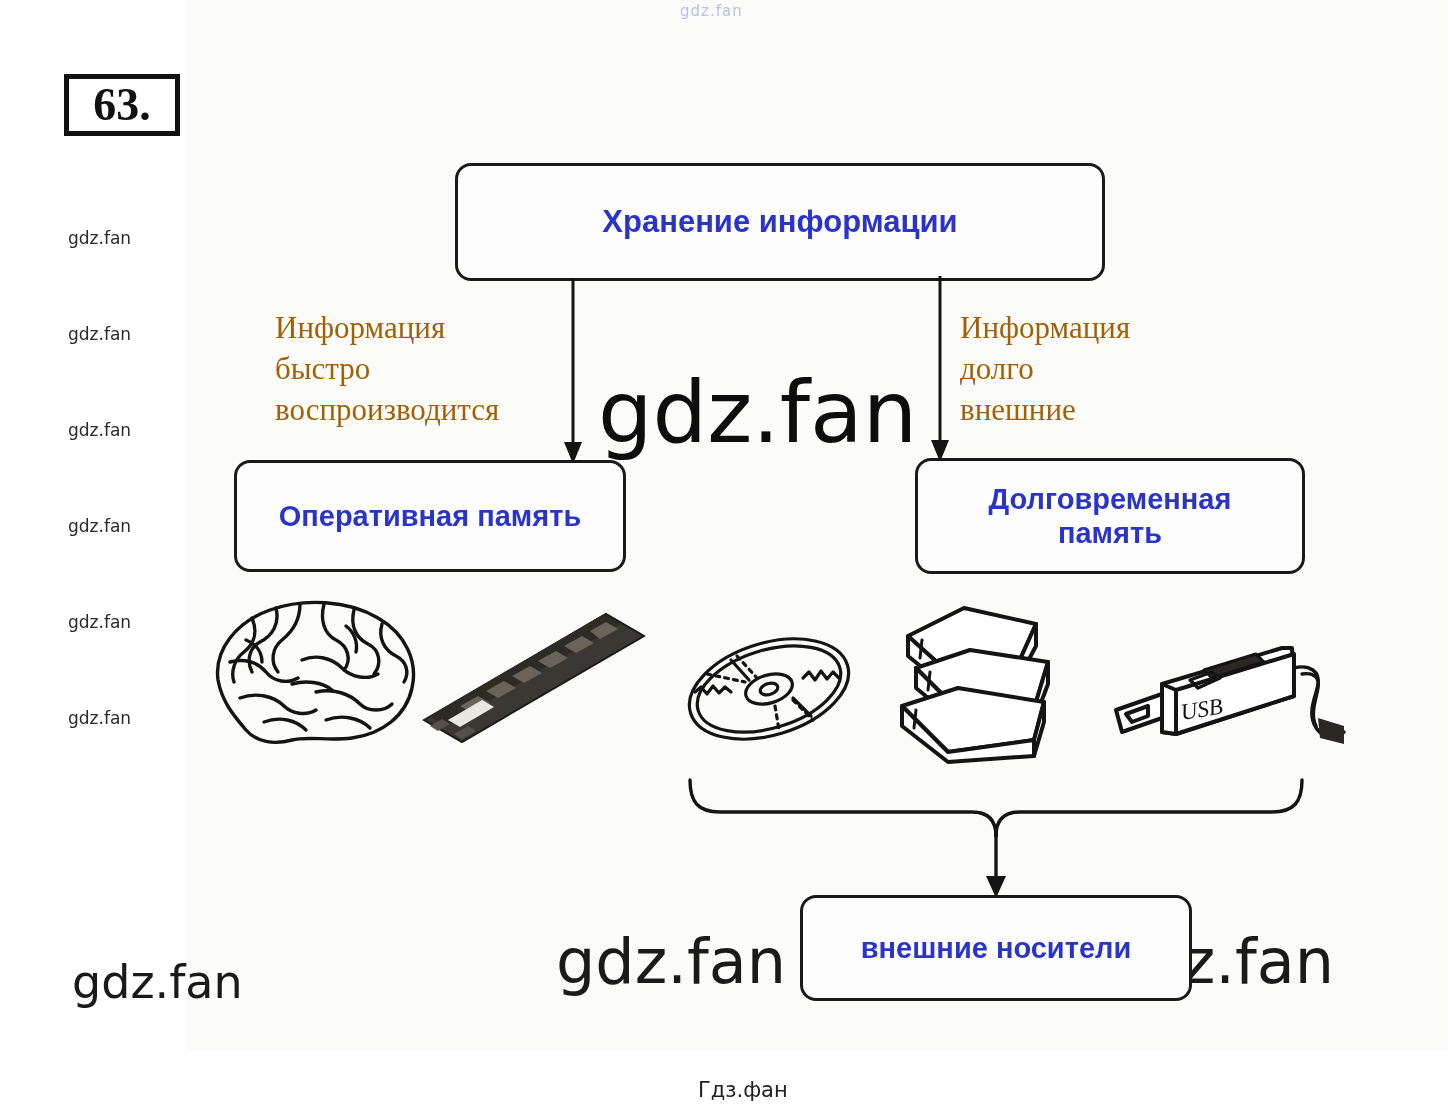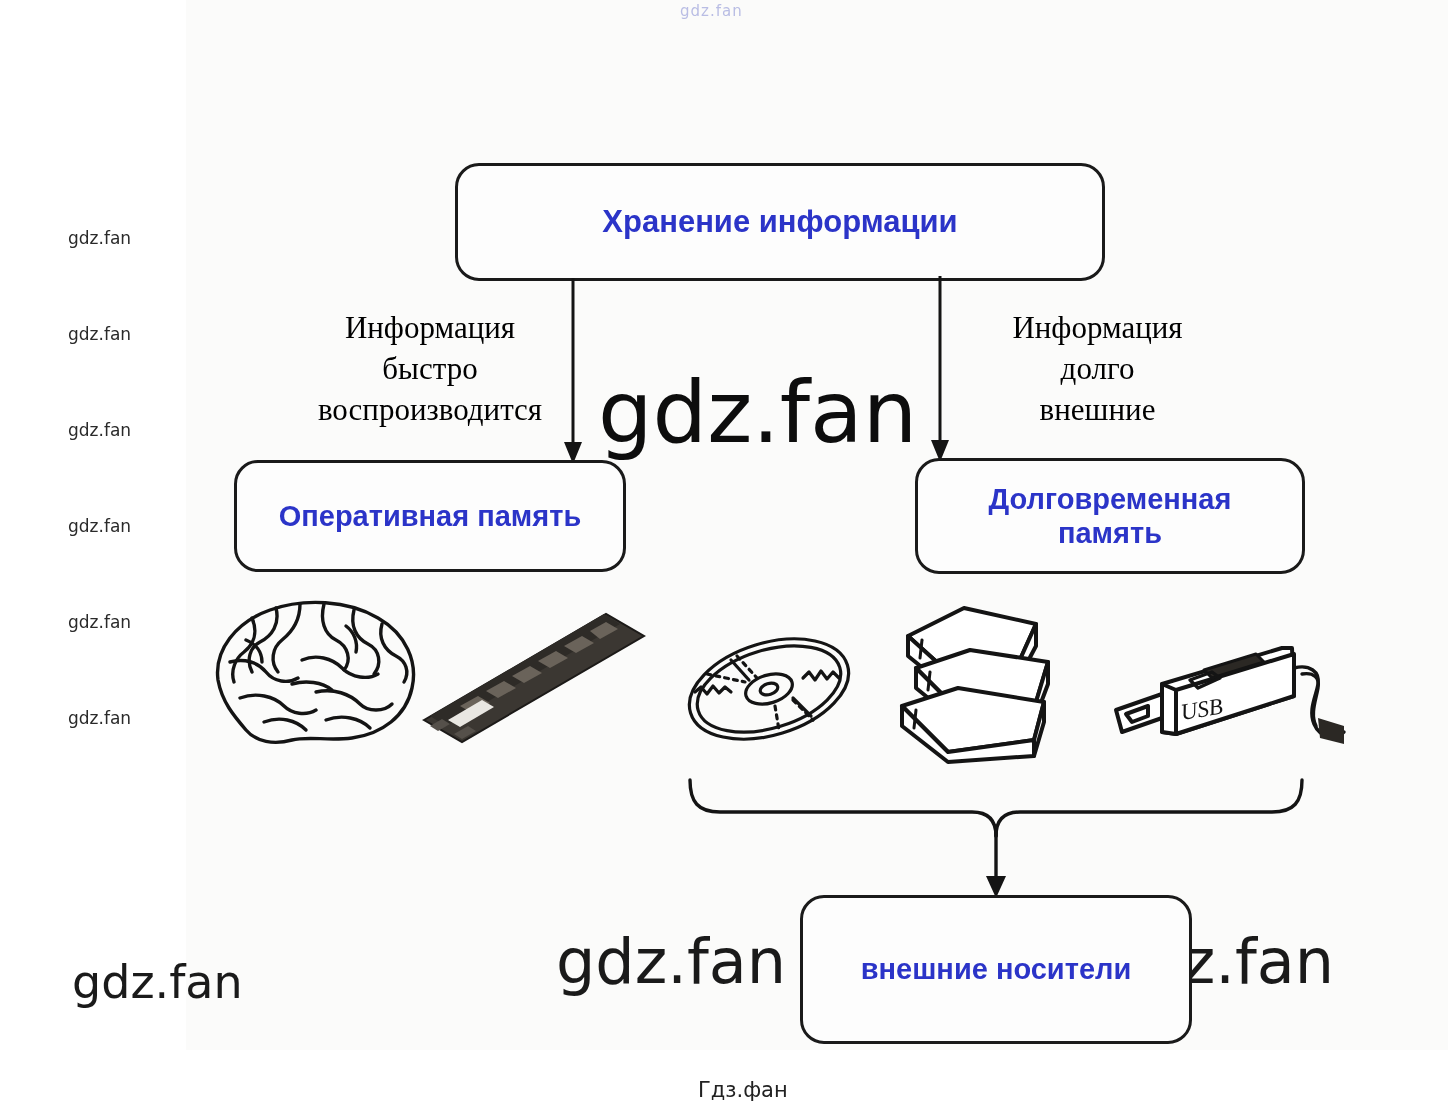"63." div.ex-number { html: none -> <div> <span>63.</span> </div> }
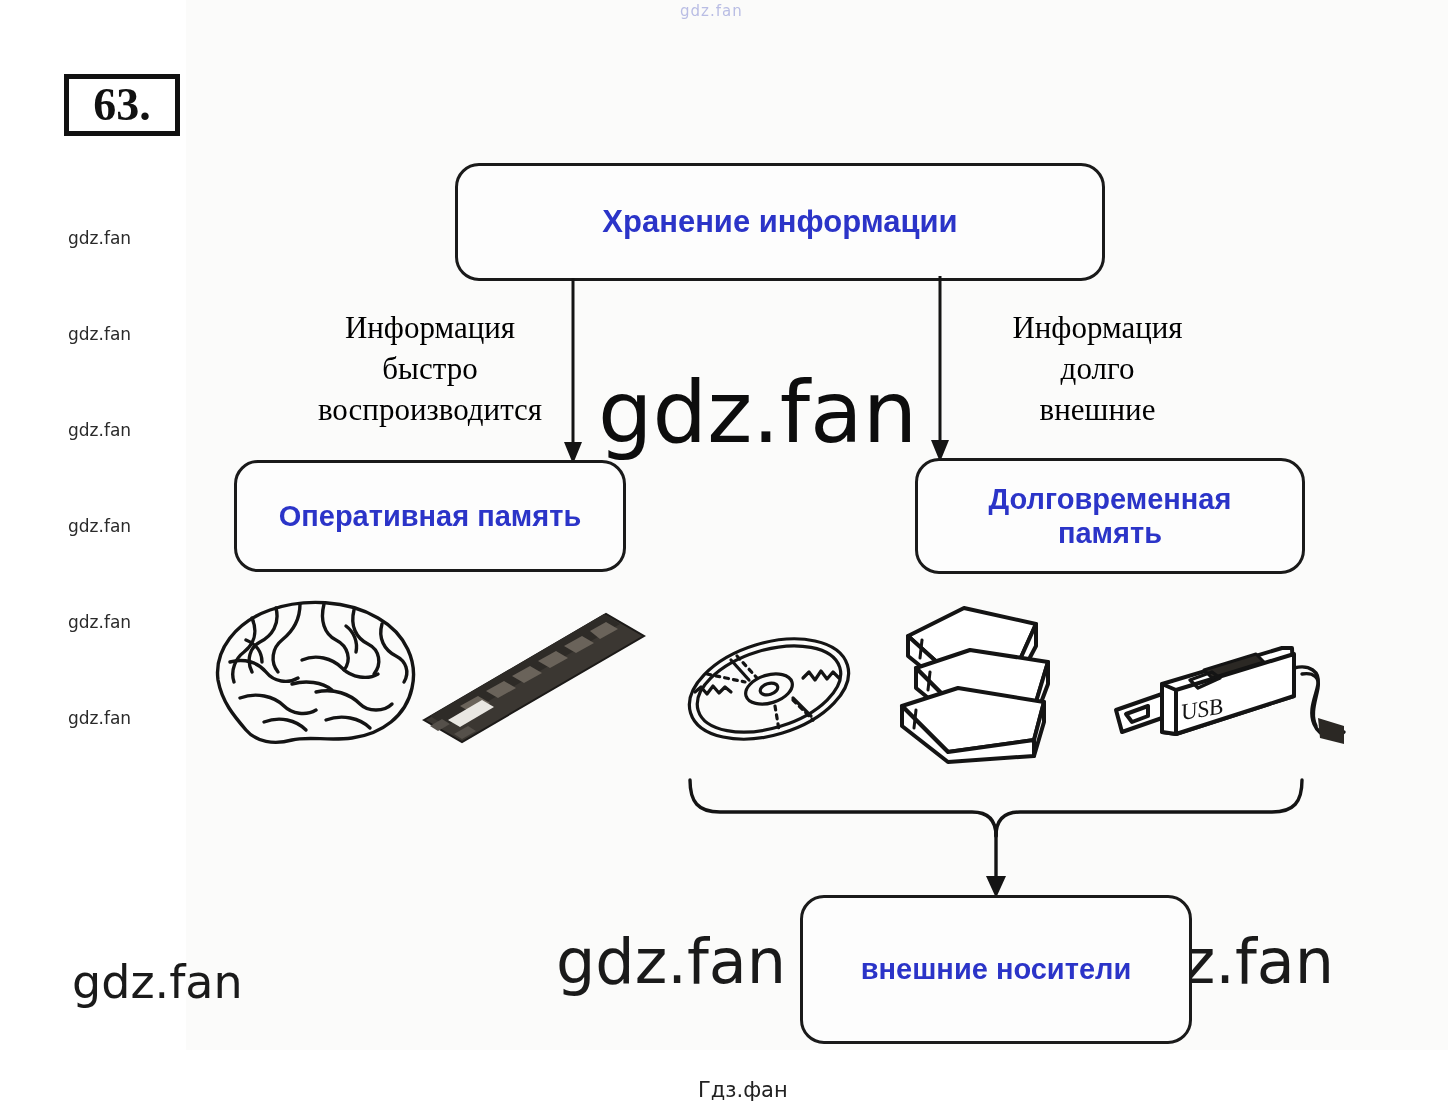"Хранение информации" .node { border-radius: 24px -> 16px }
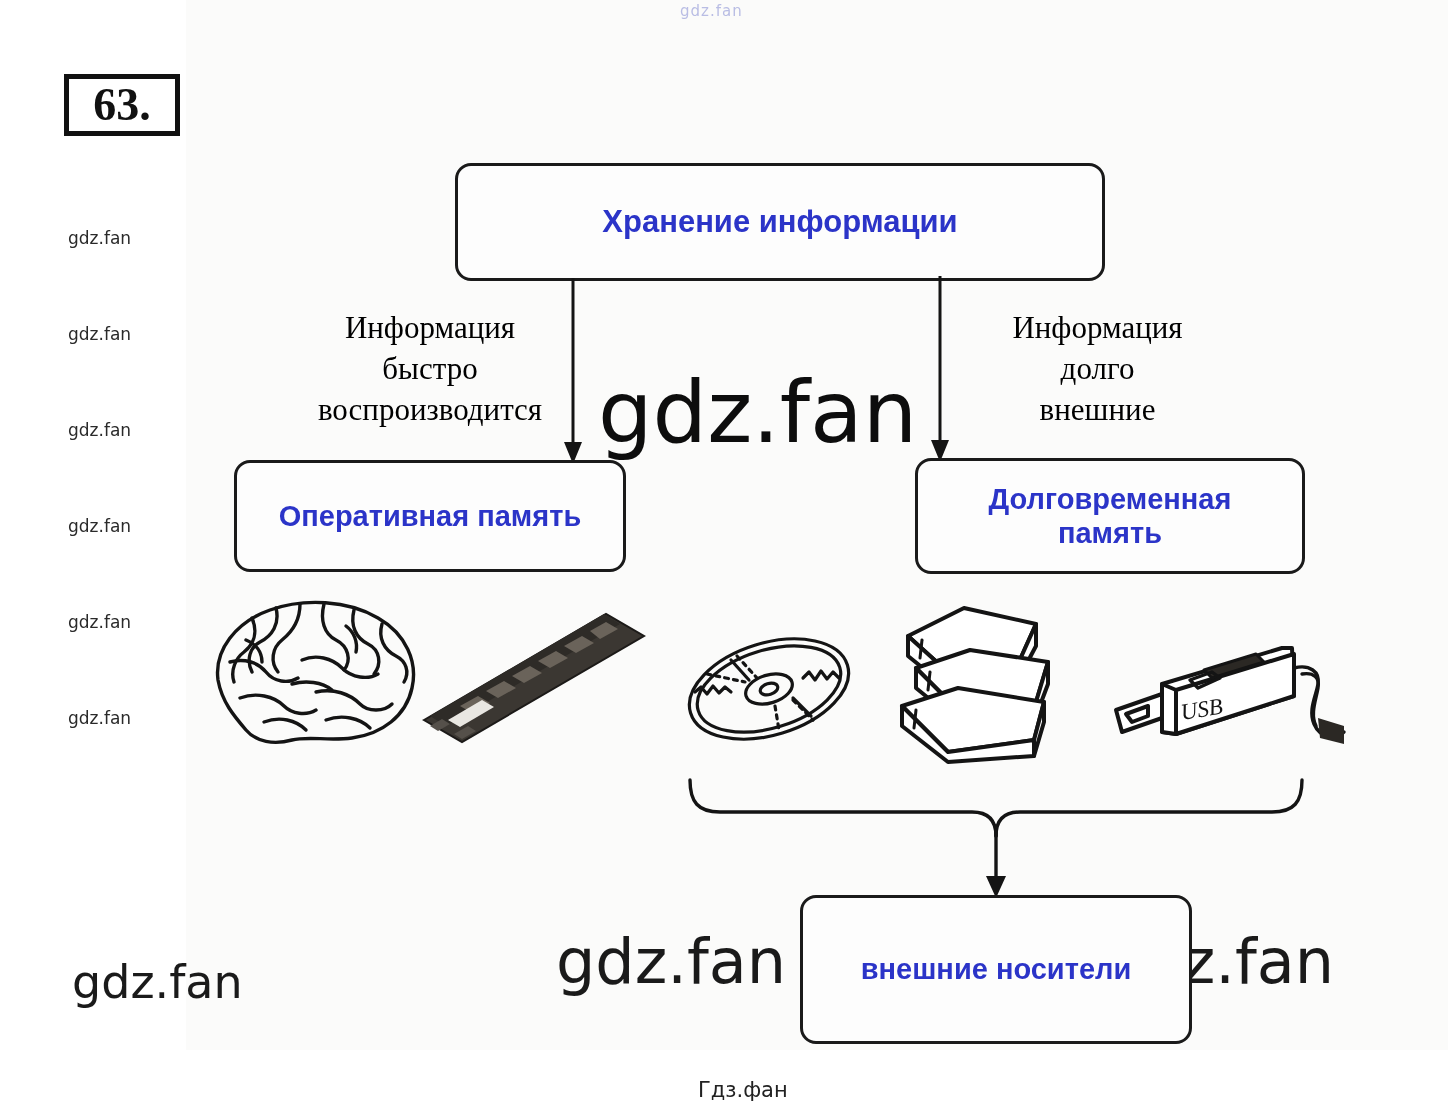"Информация" .caption { color: #000000 -> #a16207; text-align: center -> none }
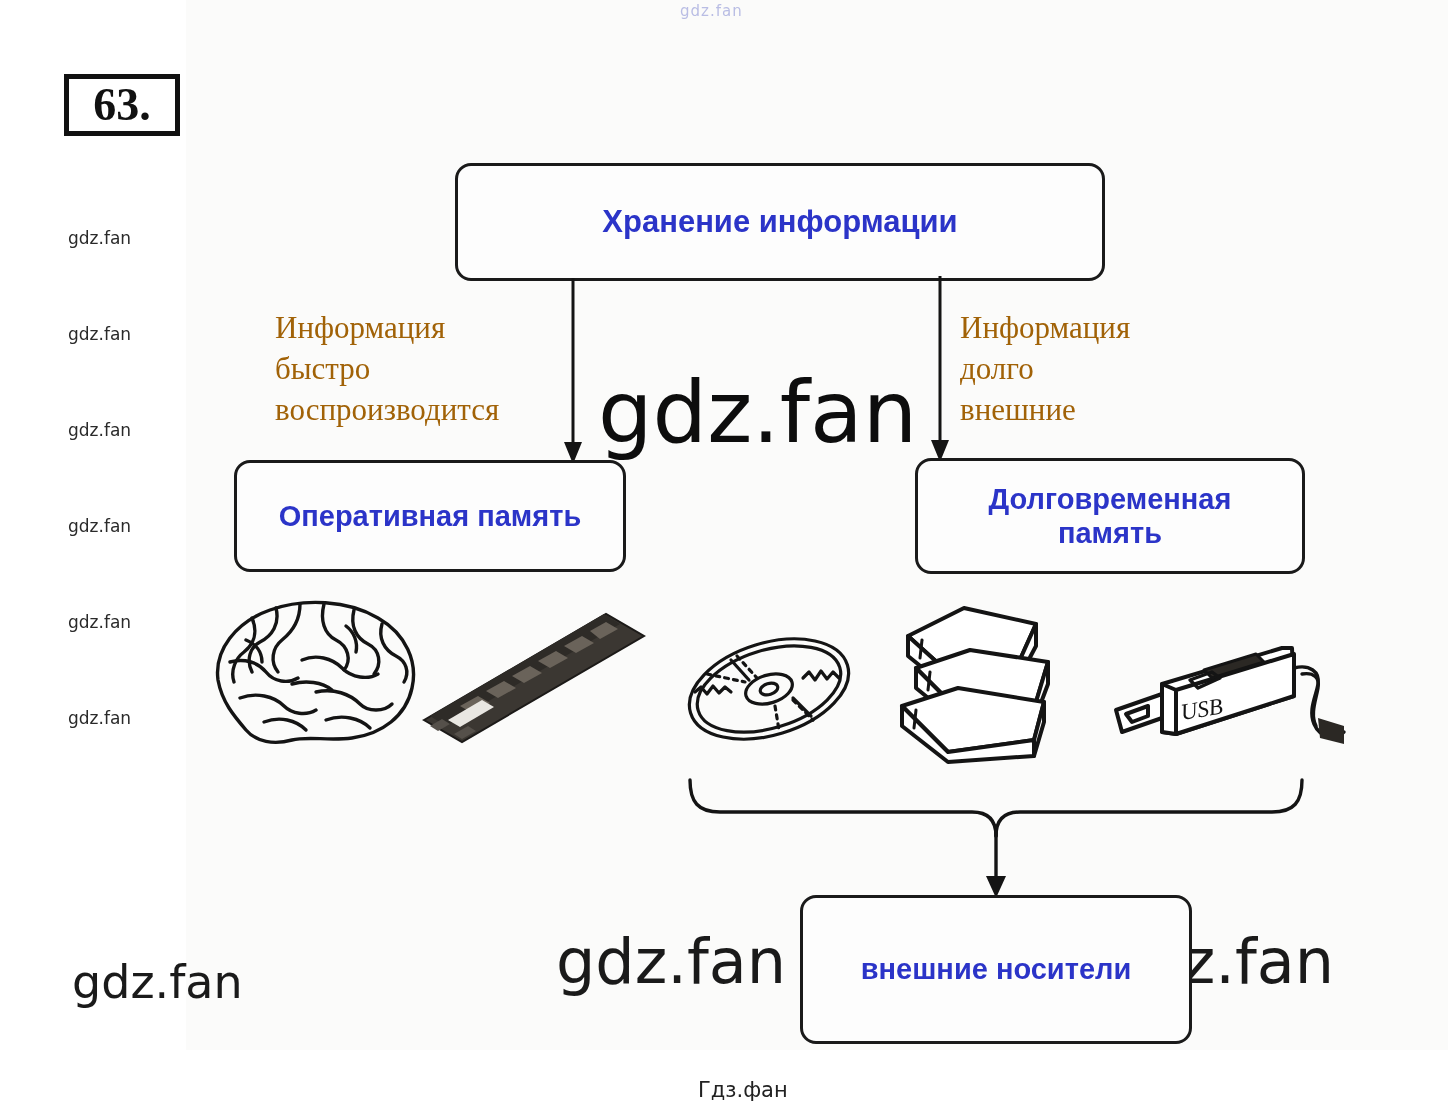"внешние носители" .node-external { height: 149px -> 106px }
